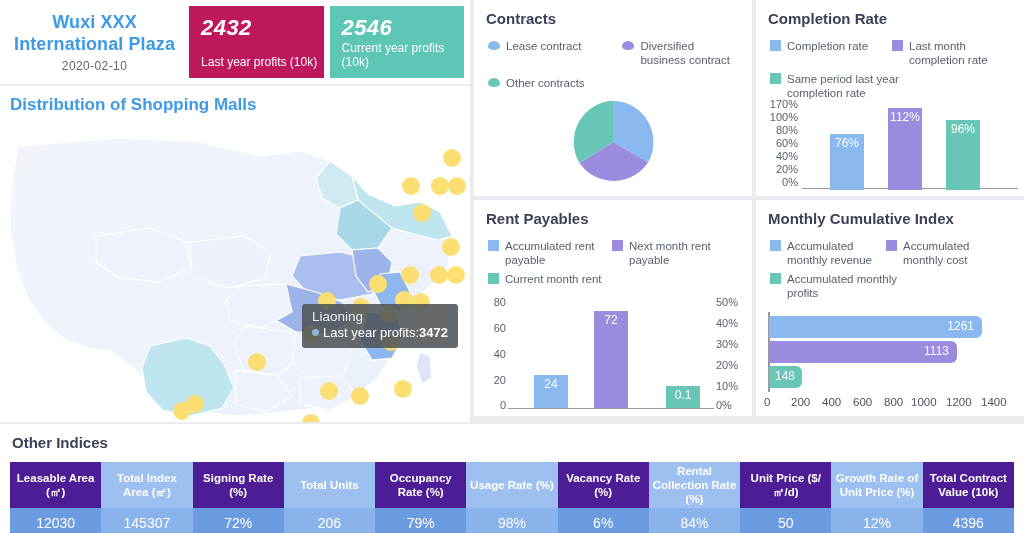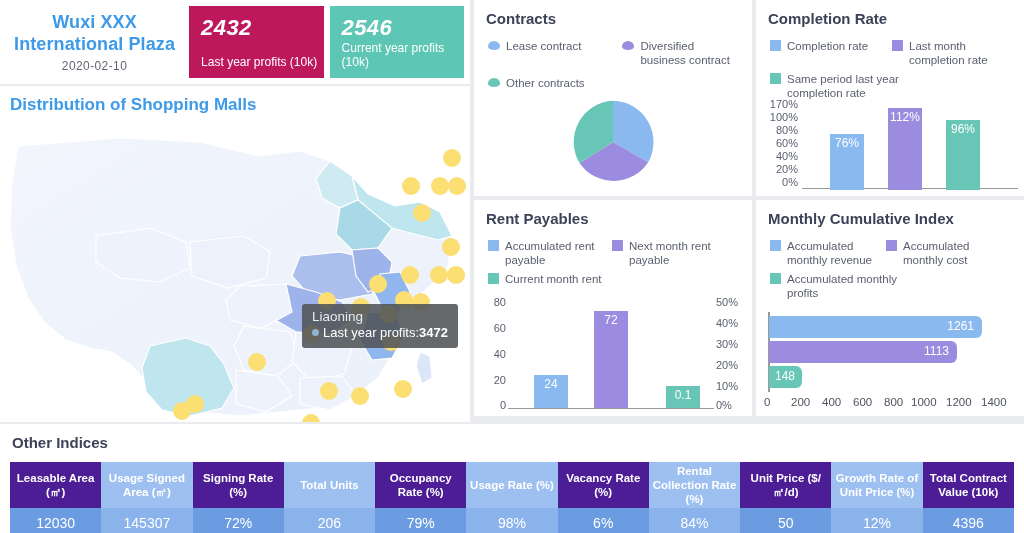"Usage Signed Area (㎡)" th.sh-b { text: Usage Signed -> Total Index }
